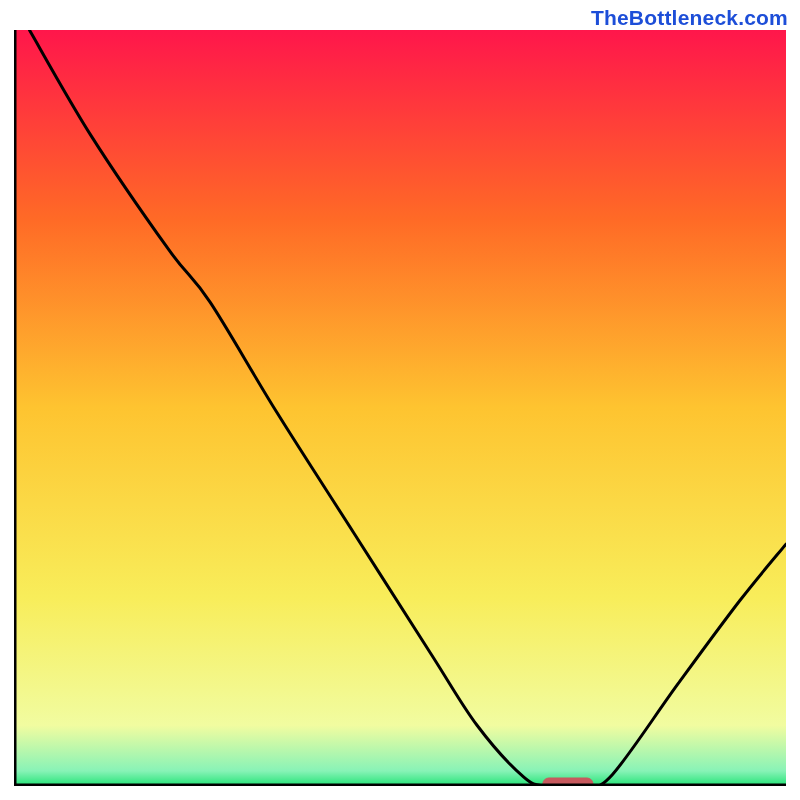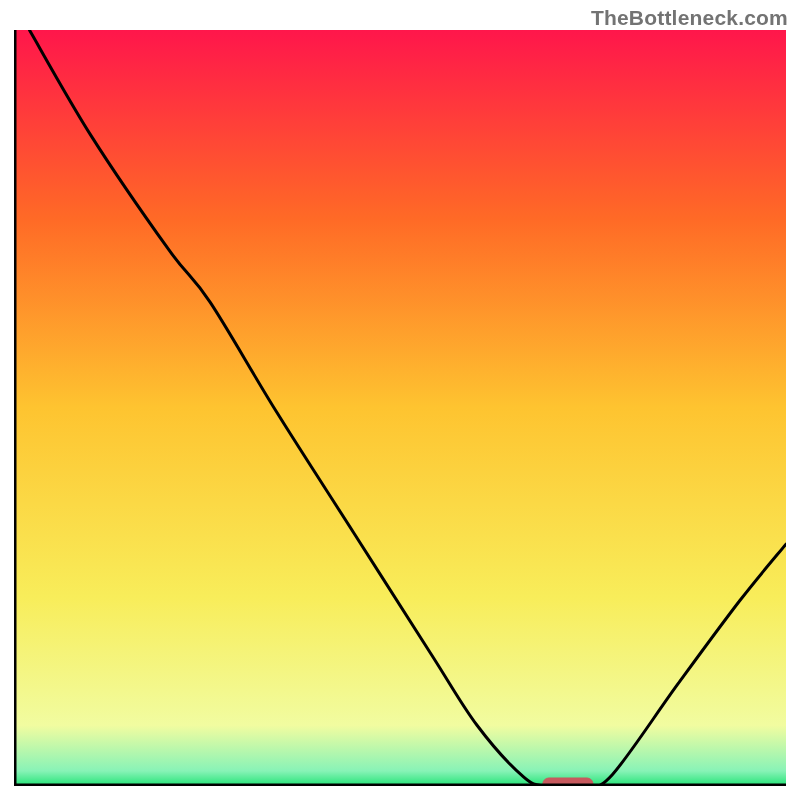"TheBottleneck.com" .attribution { color: #737373 -> #1d4ed8 }
